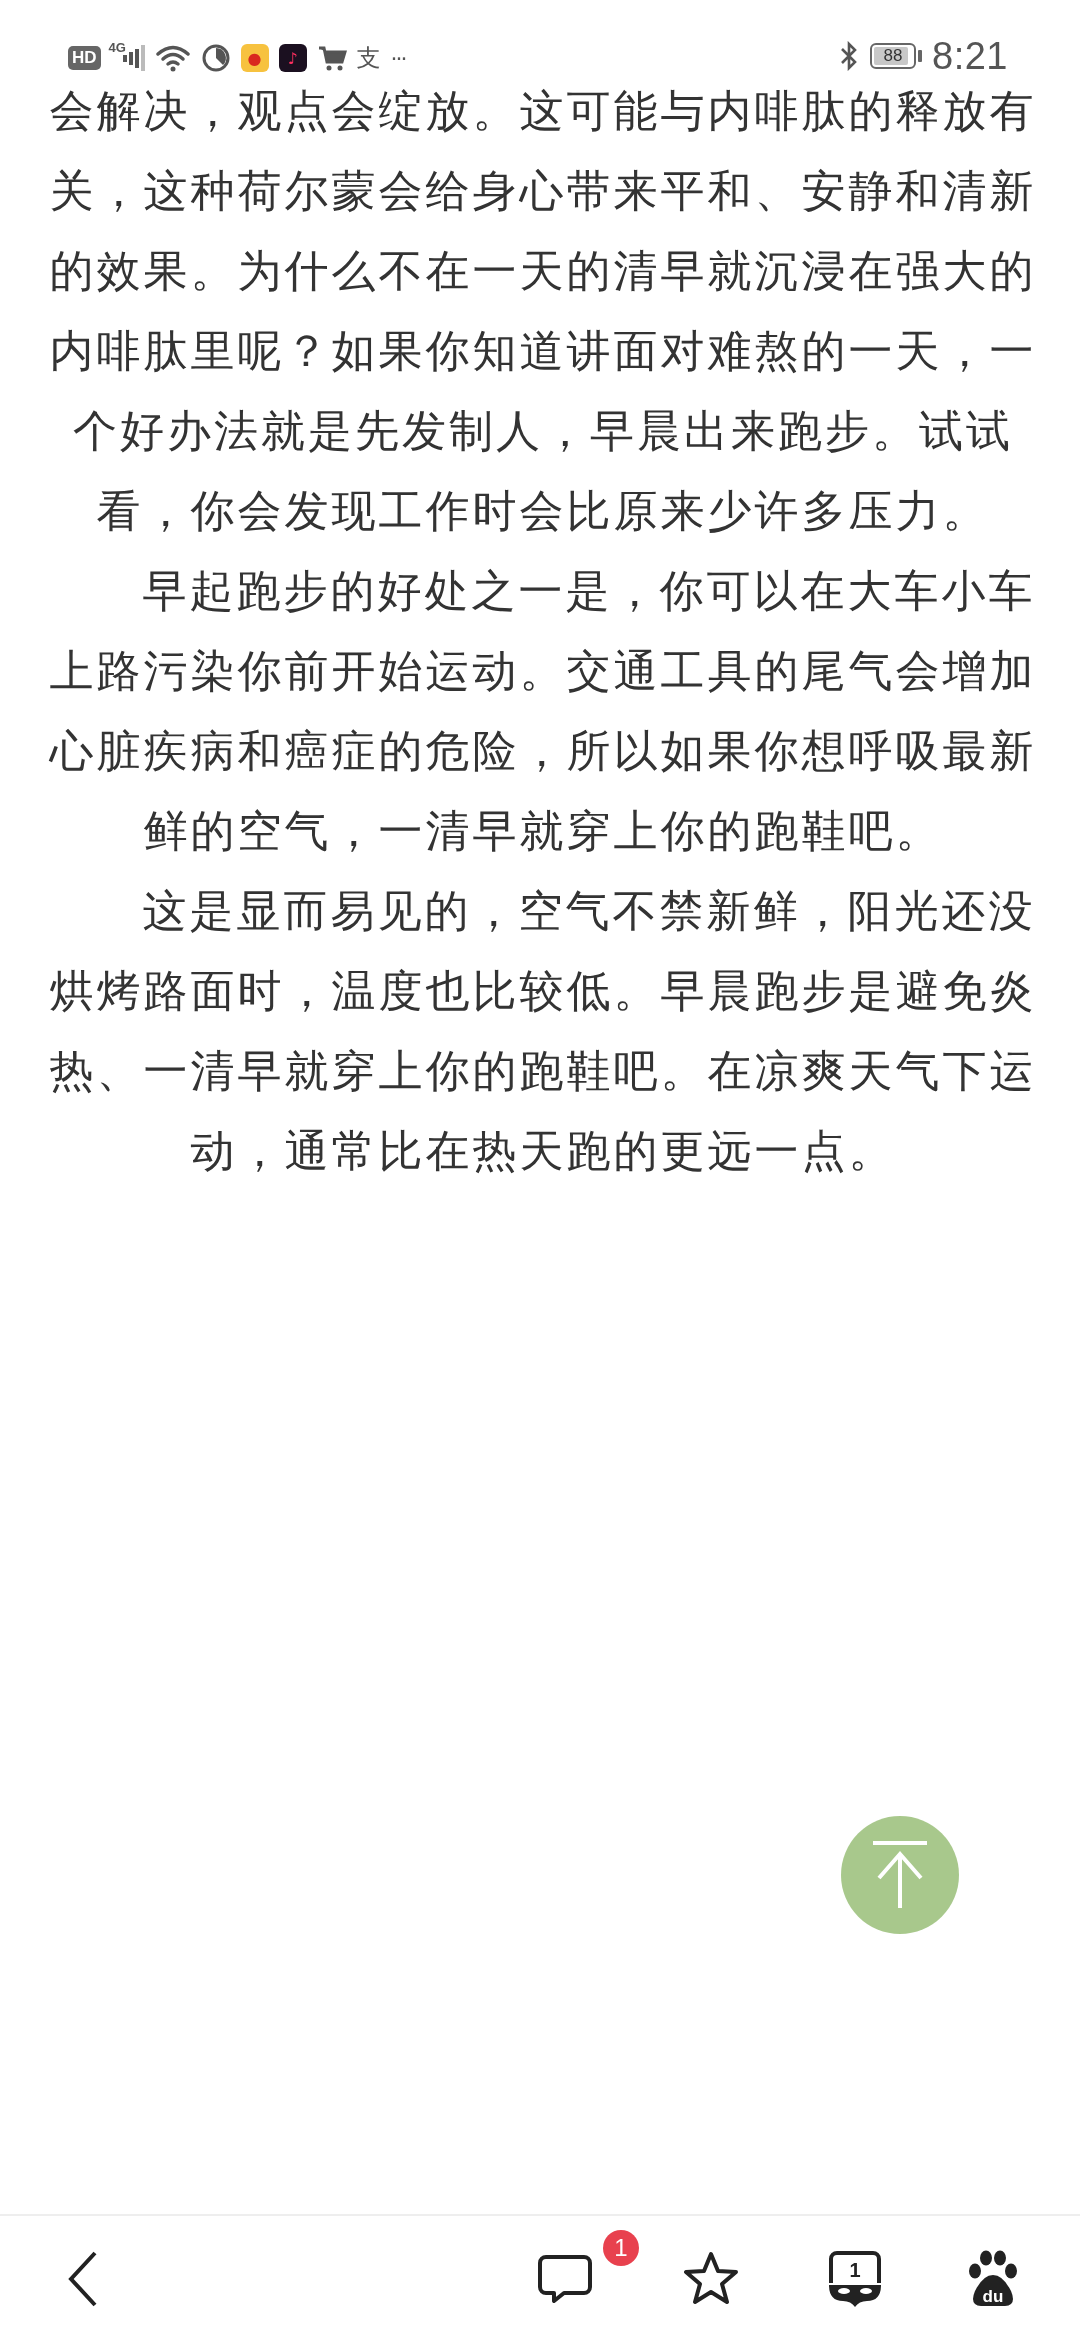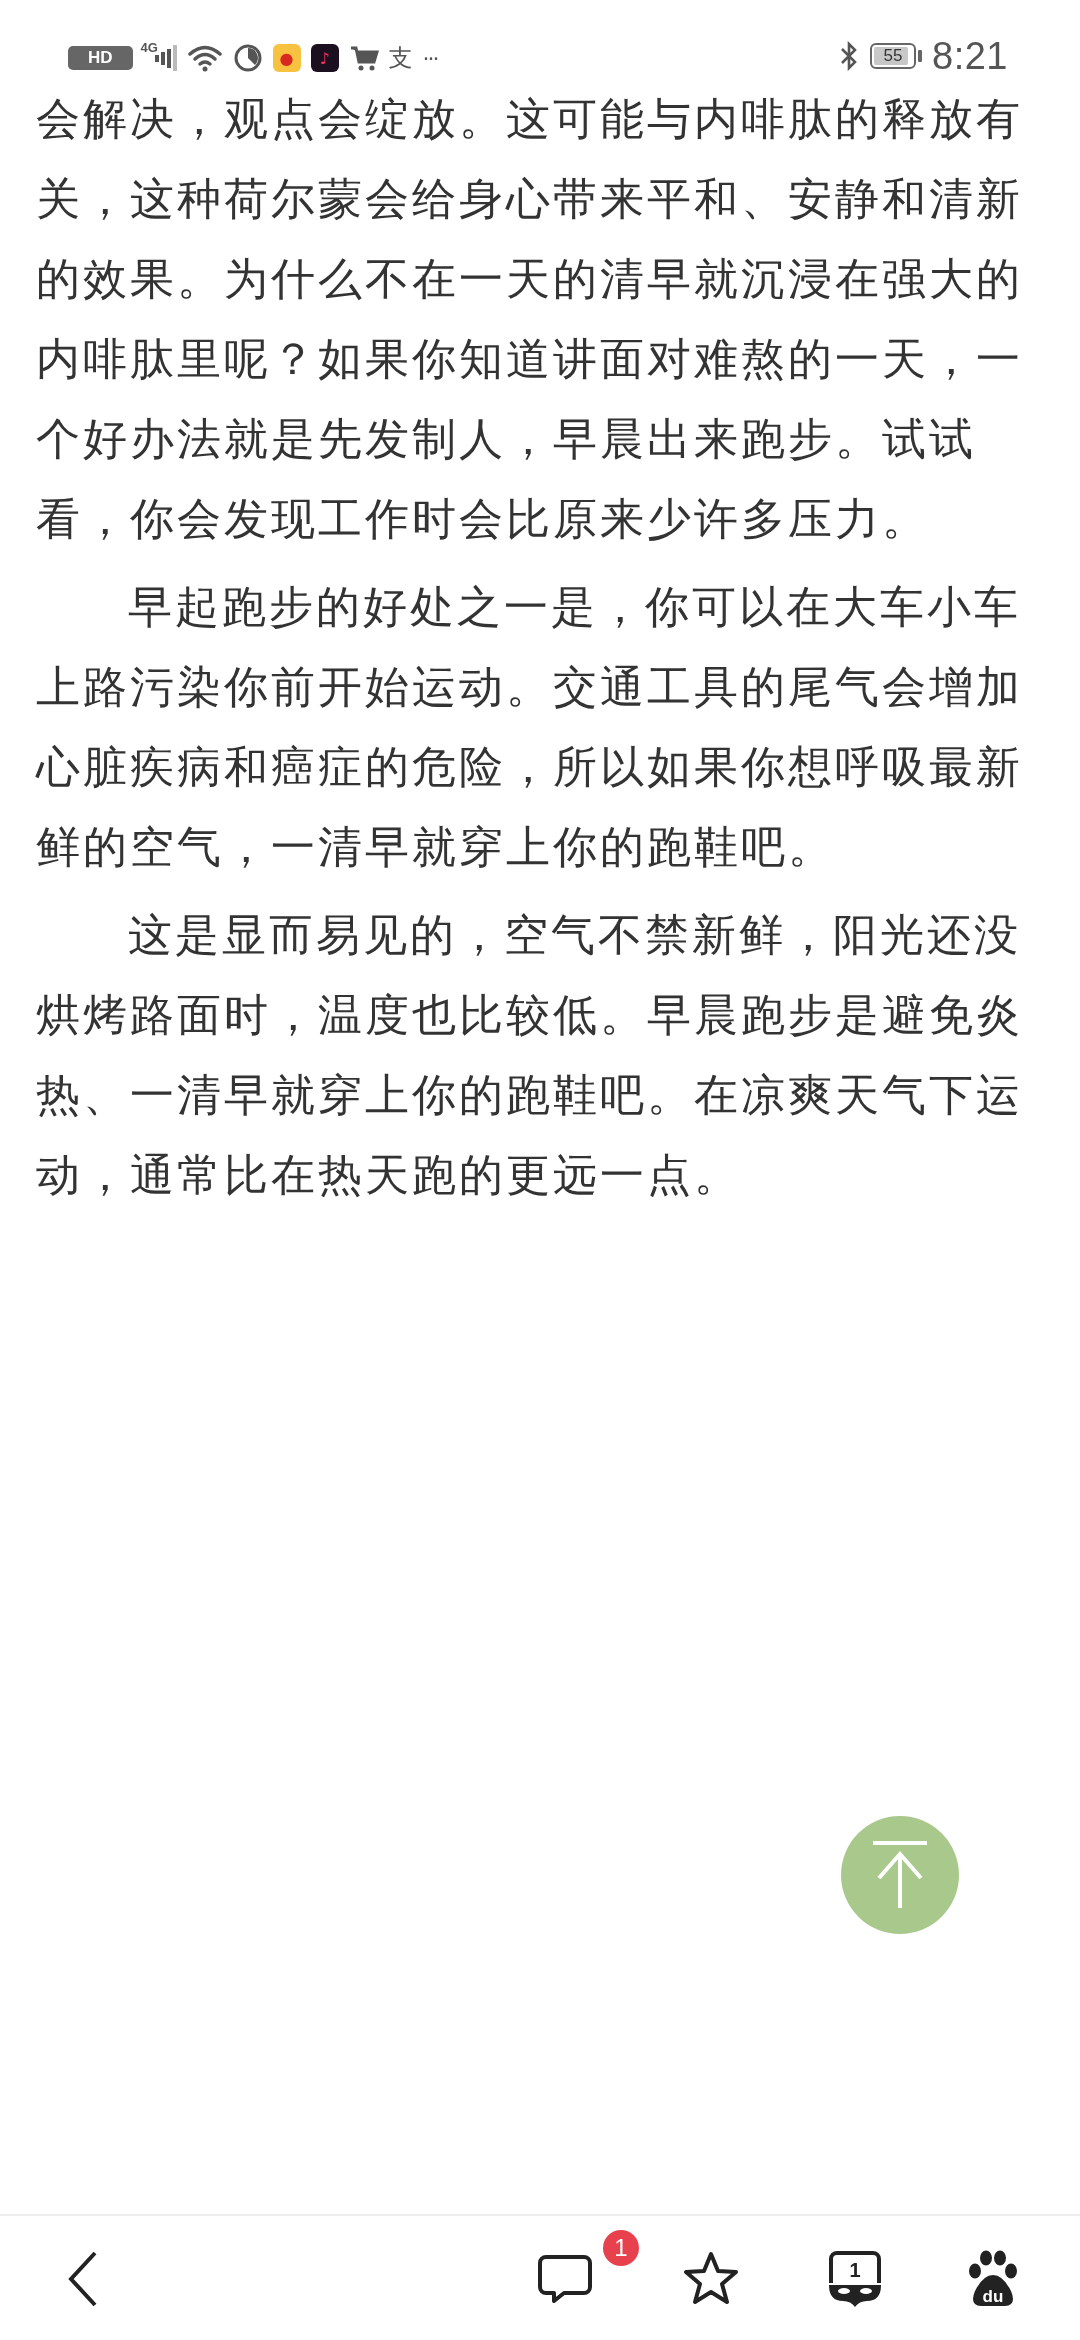"HD" .hd { padding: 2px 20px -> 2px 4px }
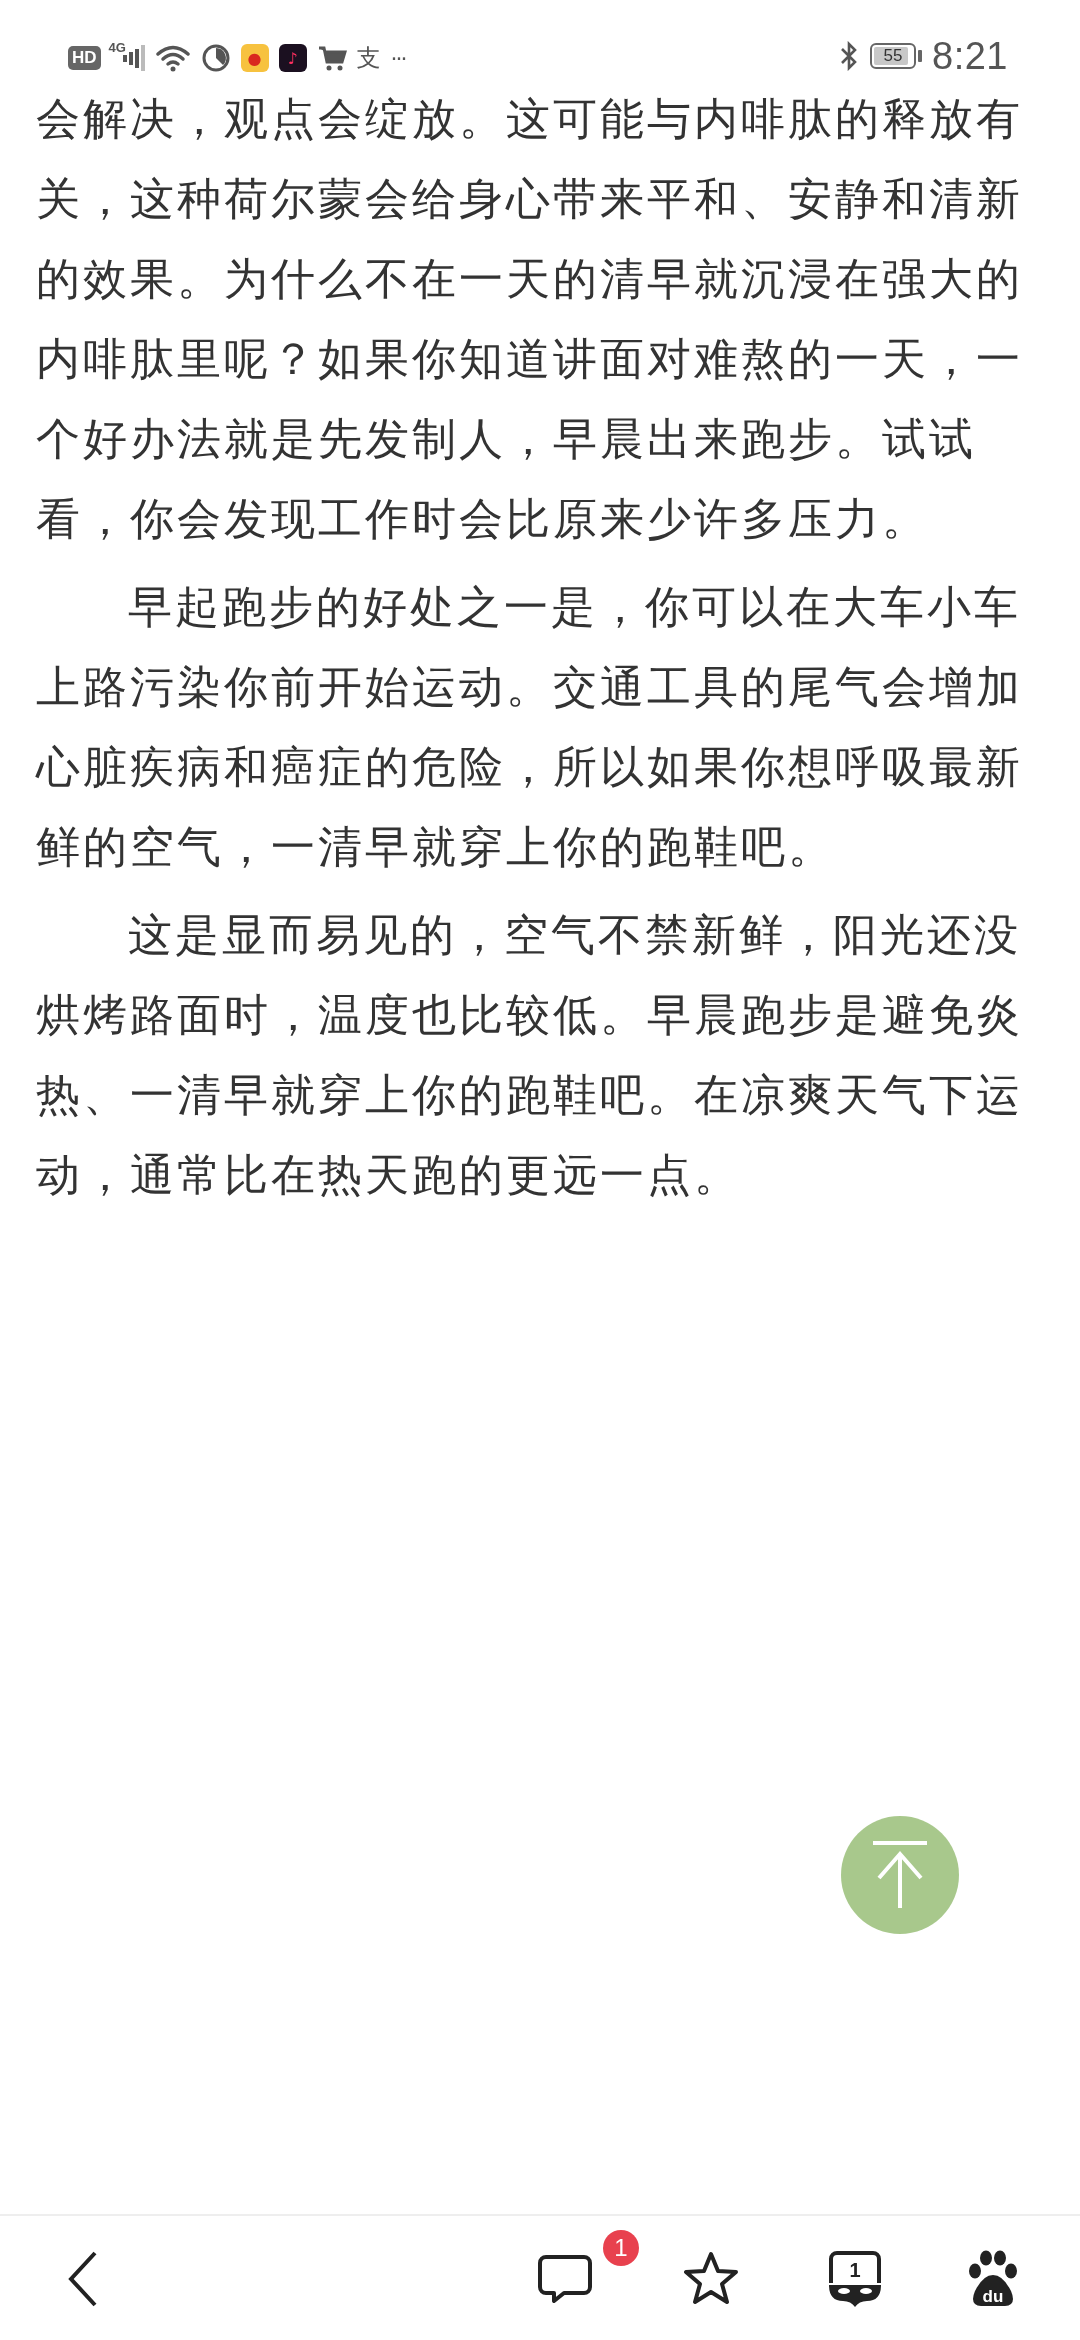"55" span.lvl { text: 55 -> 88 }
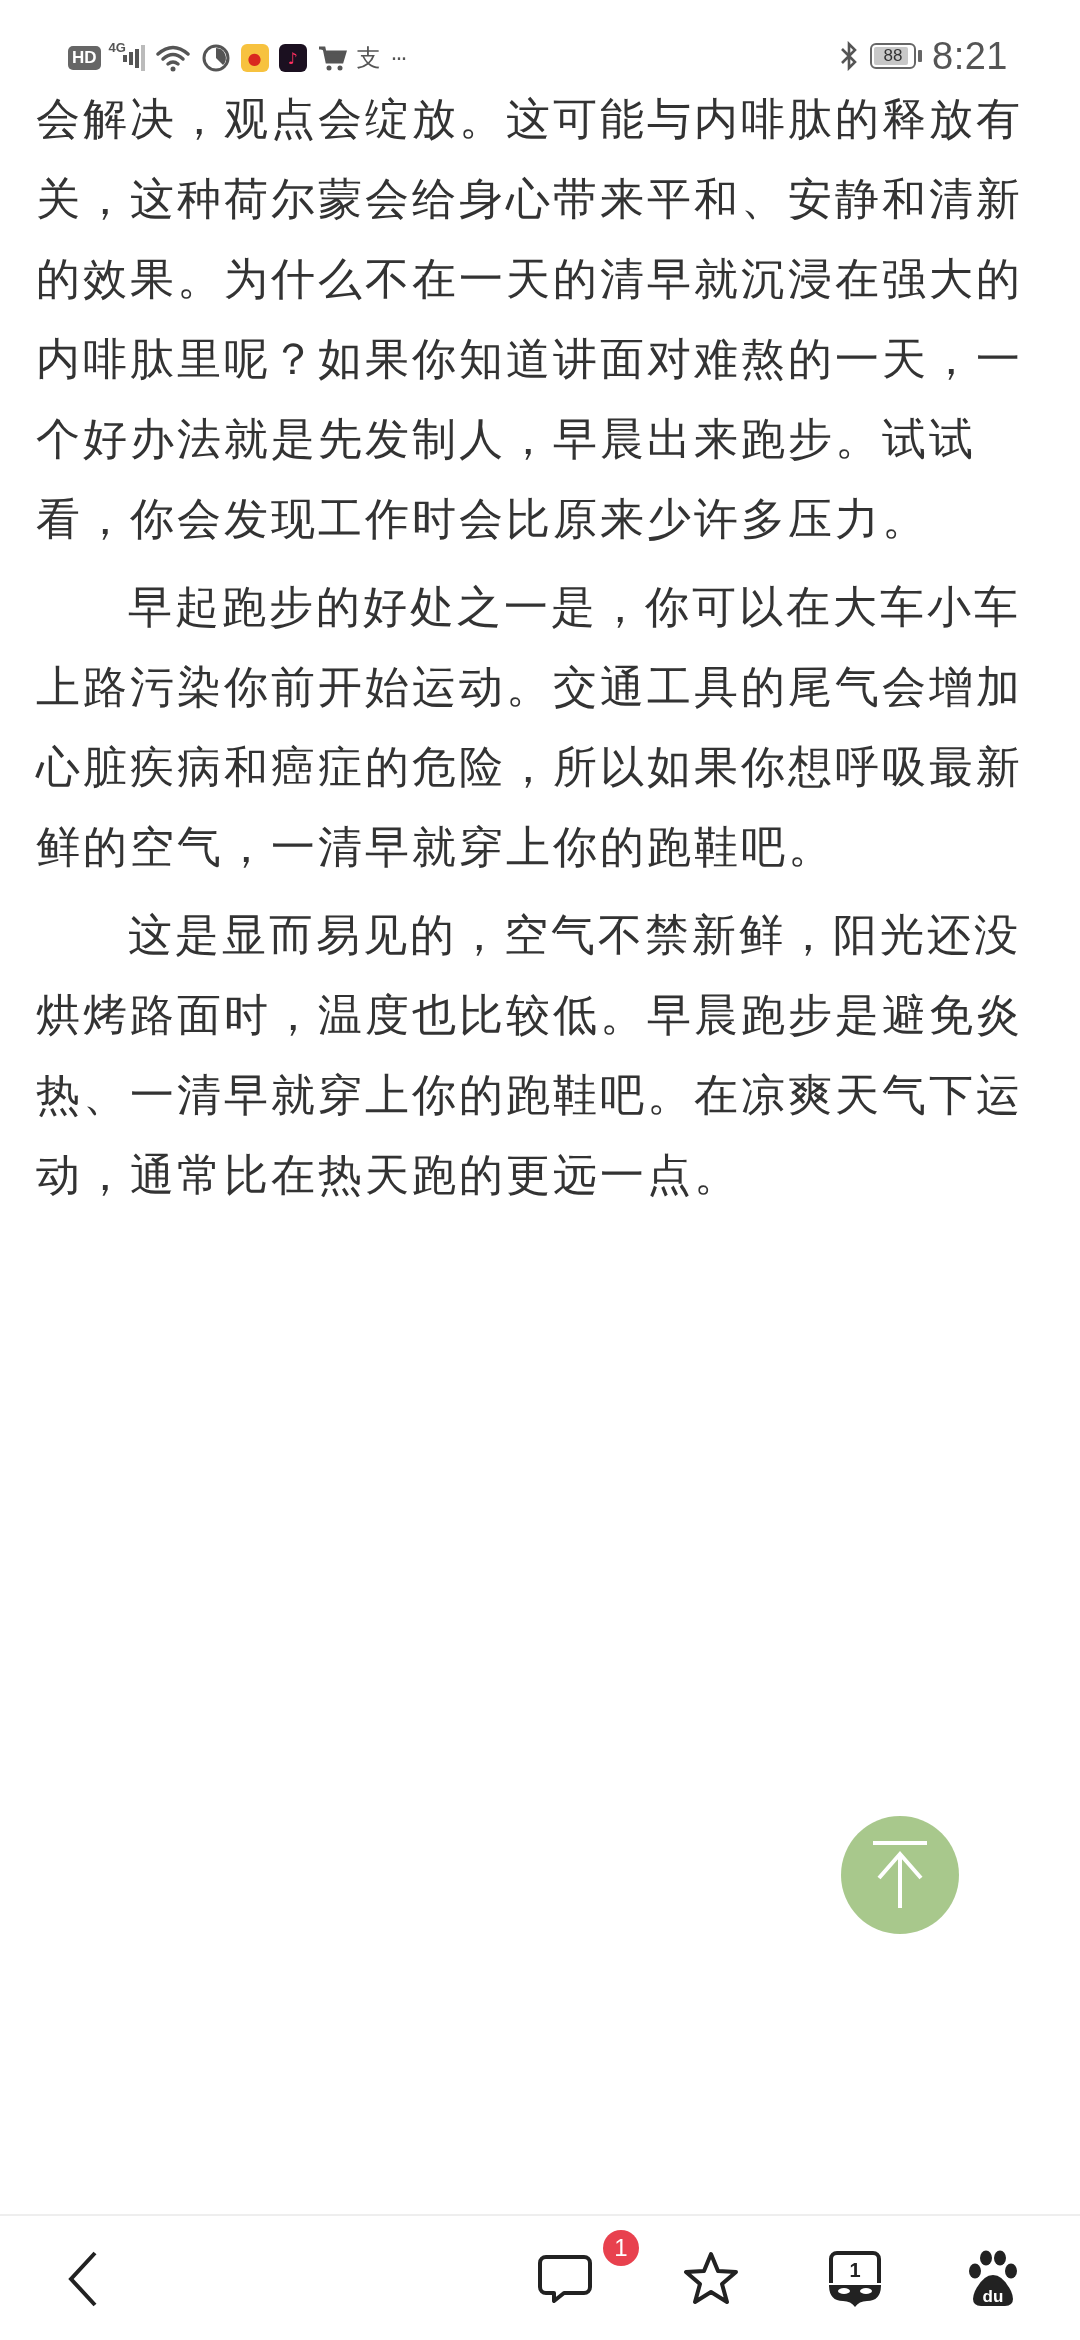"会解决，观点会绽放。这可能与内啡肽的释放有关，这种荷尔蒙会给身心带来平和、安静和" .article p { margin: 8px -> 0; text-align: none -> center }
